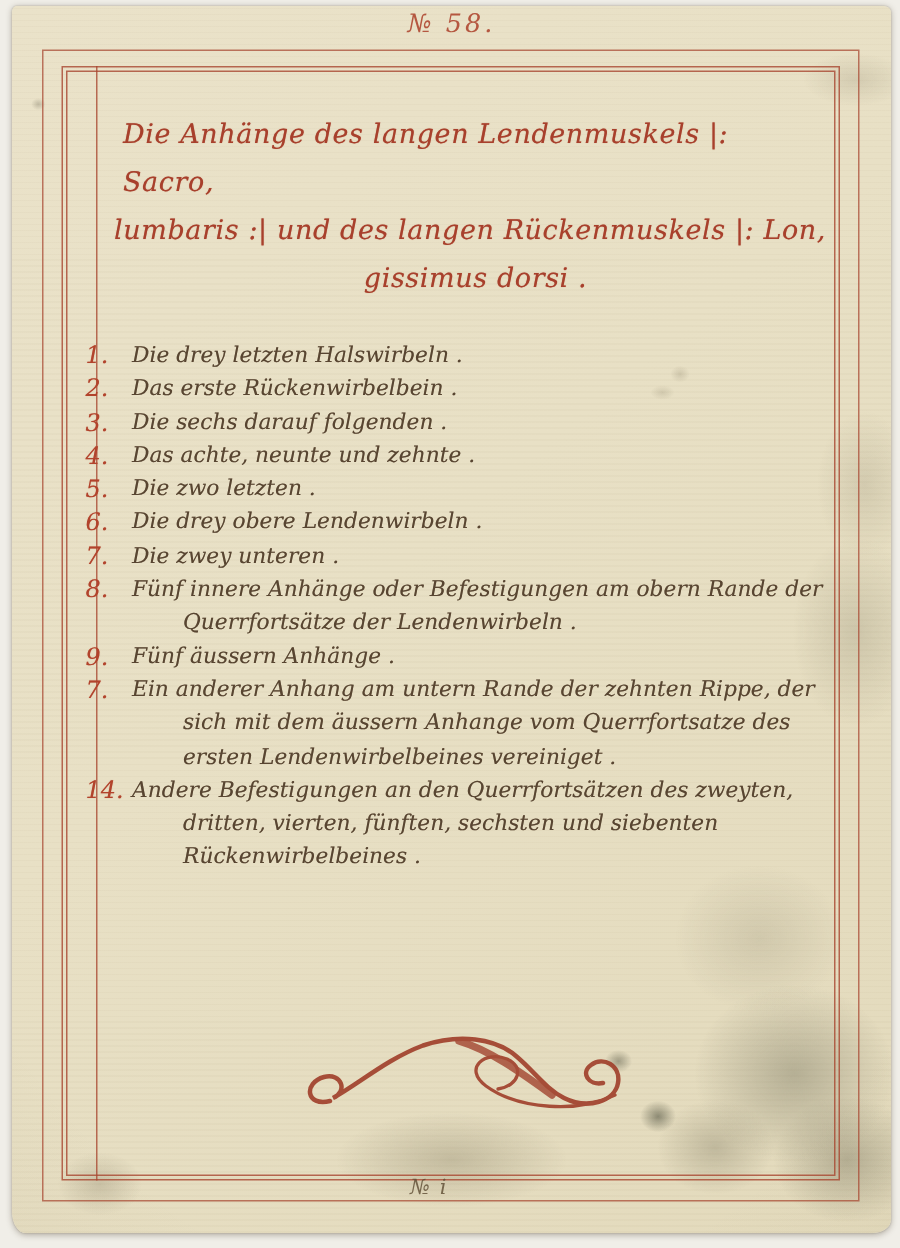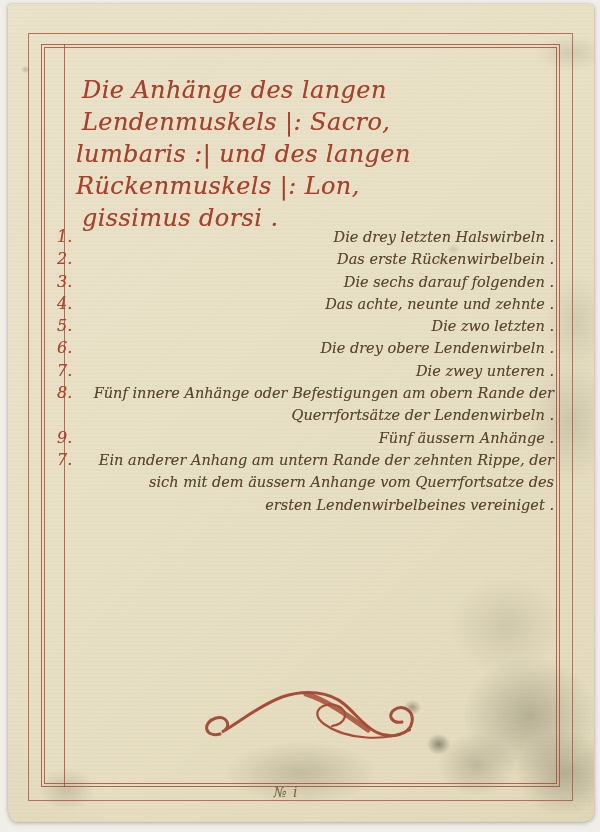"№ 58." div.header-mark { html: none -> <div>№ 58.</div> }
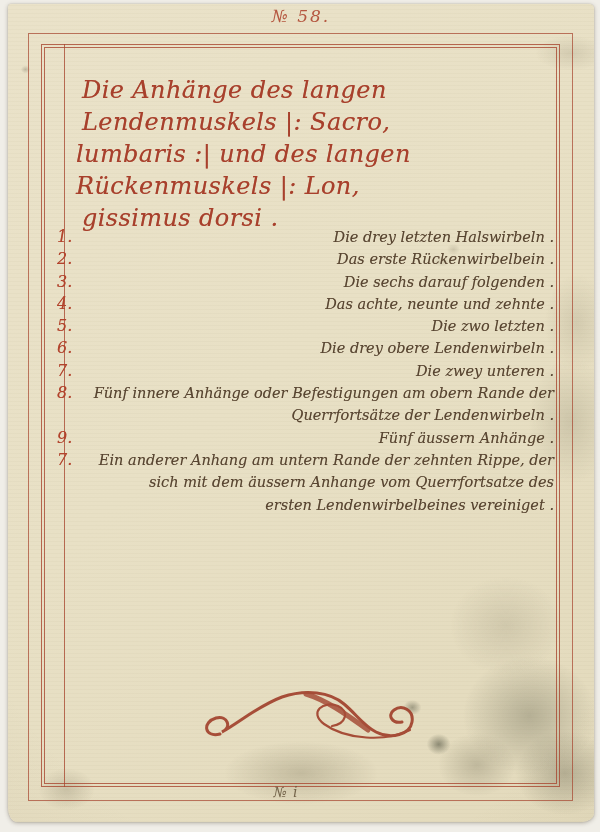"Die Anhänge des langen Lendenmuskels" .title { font-size: 24px -> 18px }
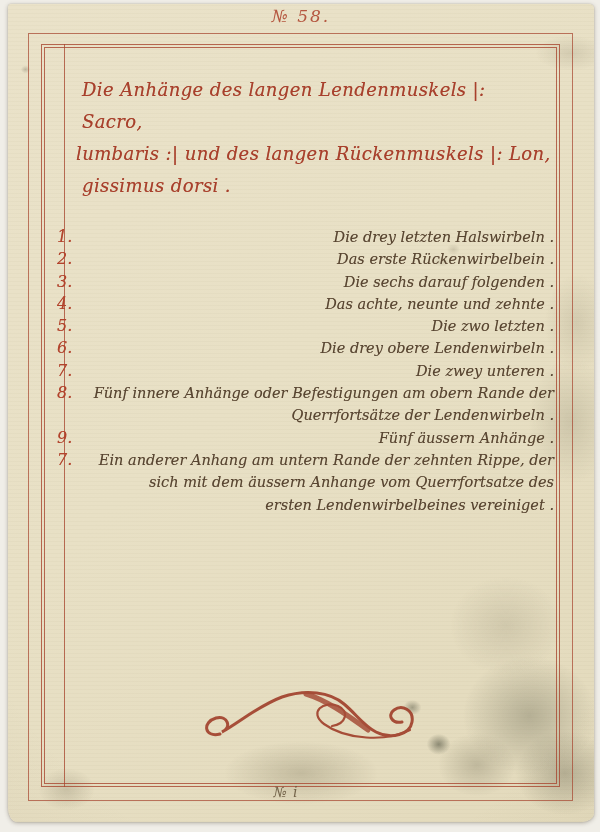"gissimus dorsi ." .title .t3 { text-align: left -> center }
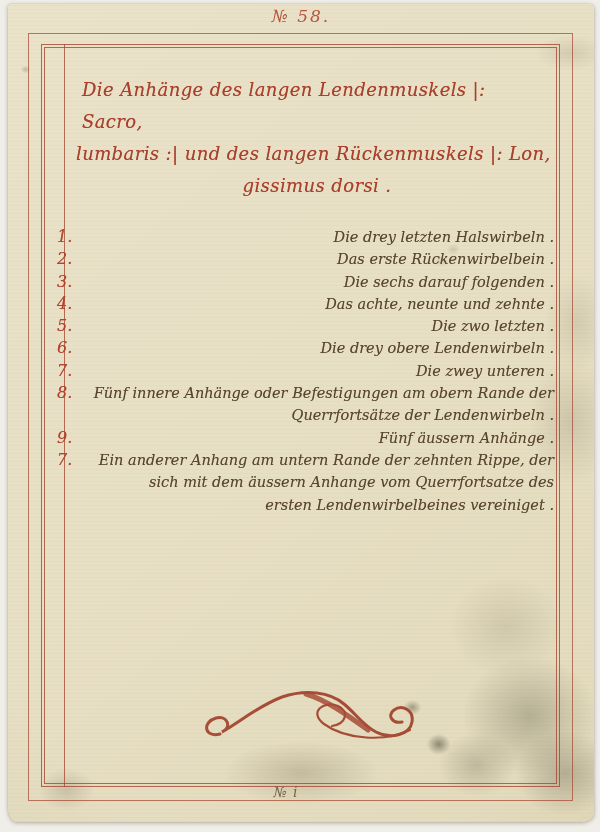"Die drey letzten Halswirbeln ." .row .txt { text-align: right -> none }
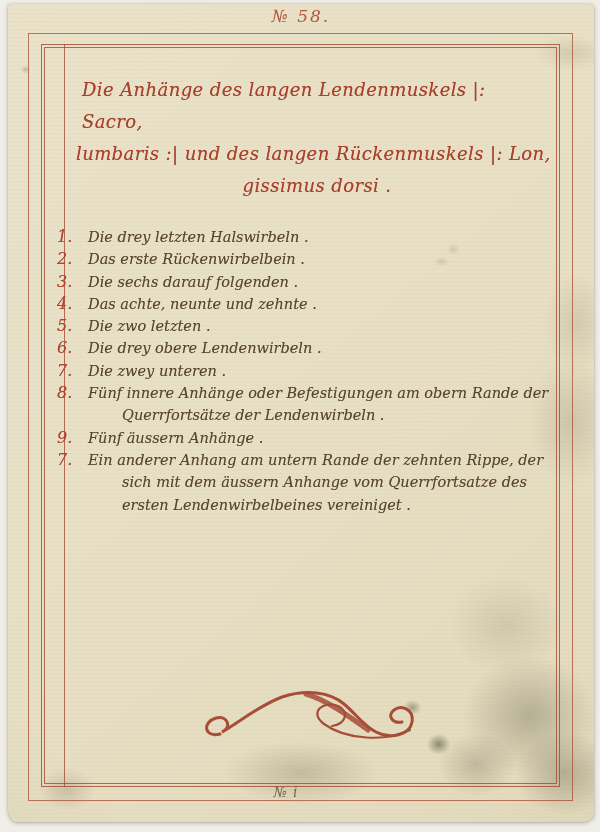"14." div.row { html: none -> <div> <div>14.</div> <div>Andere Befestigungen an den Querrfortsätzen des zweyten, dritten, vierten, fünften, sechsten und siebenten Rückenwirbelbeines .</div> </div> }
